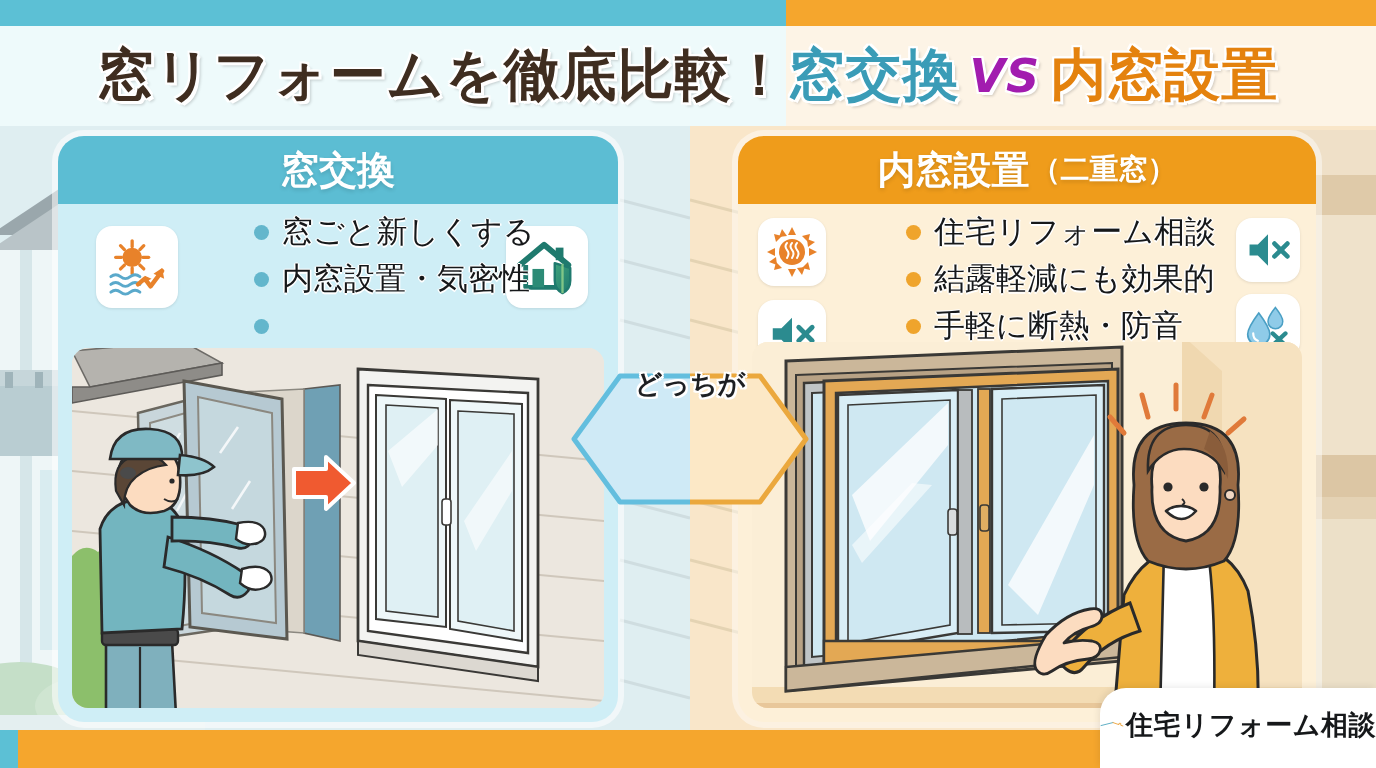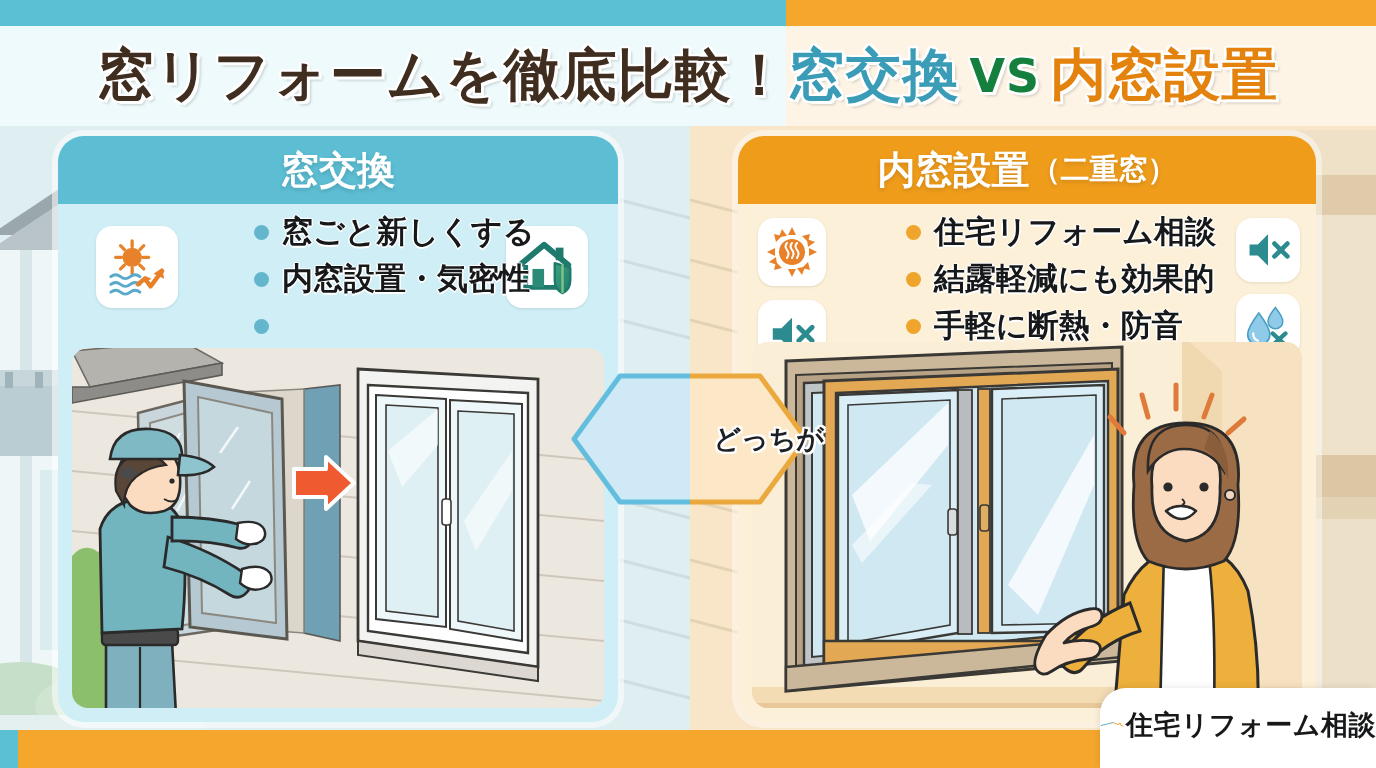"VS" .t-vs { color: #15803d -> #a21caf; font-style: none -> italic }
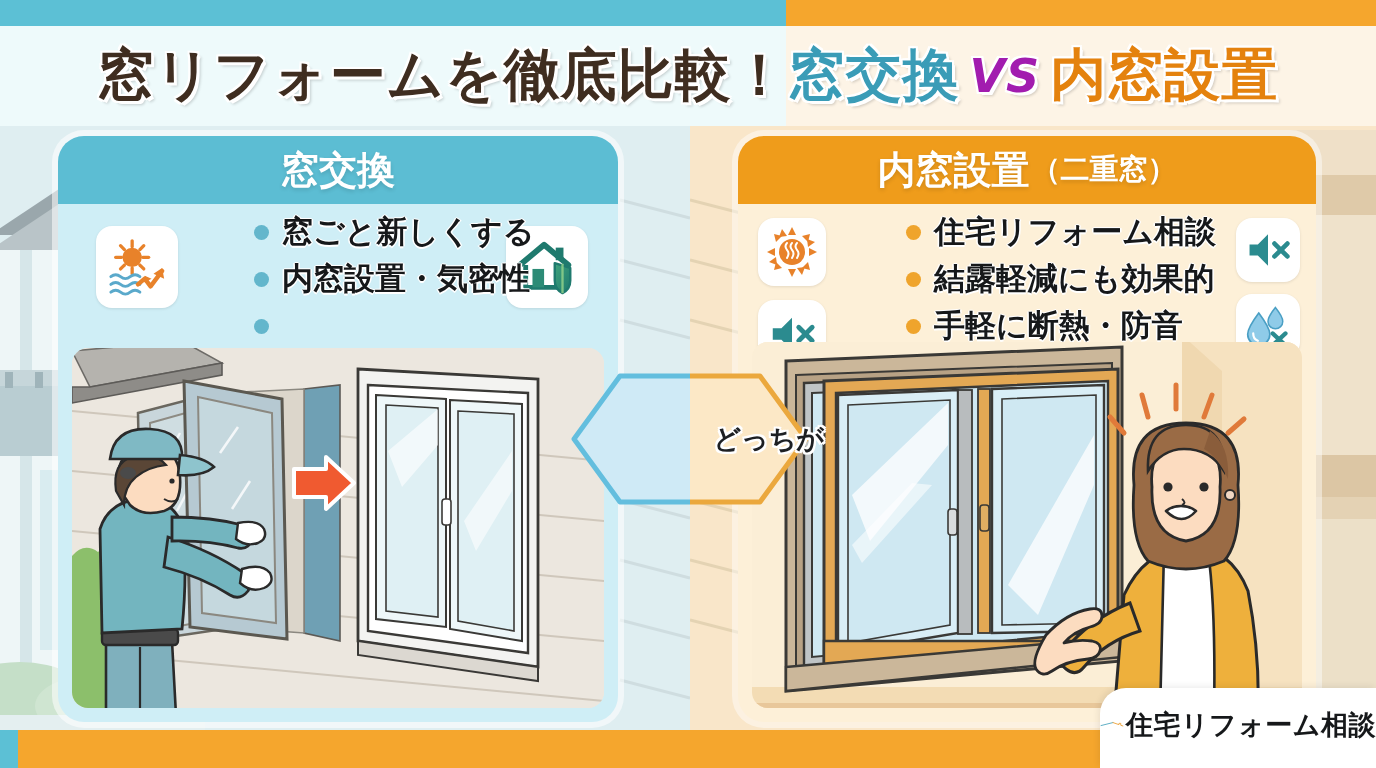"窓ごと新しくする" .btxt { font-weight: 700 -> 400 }
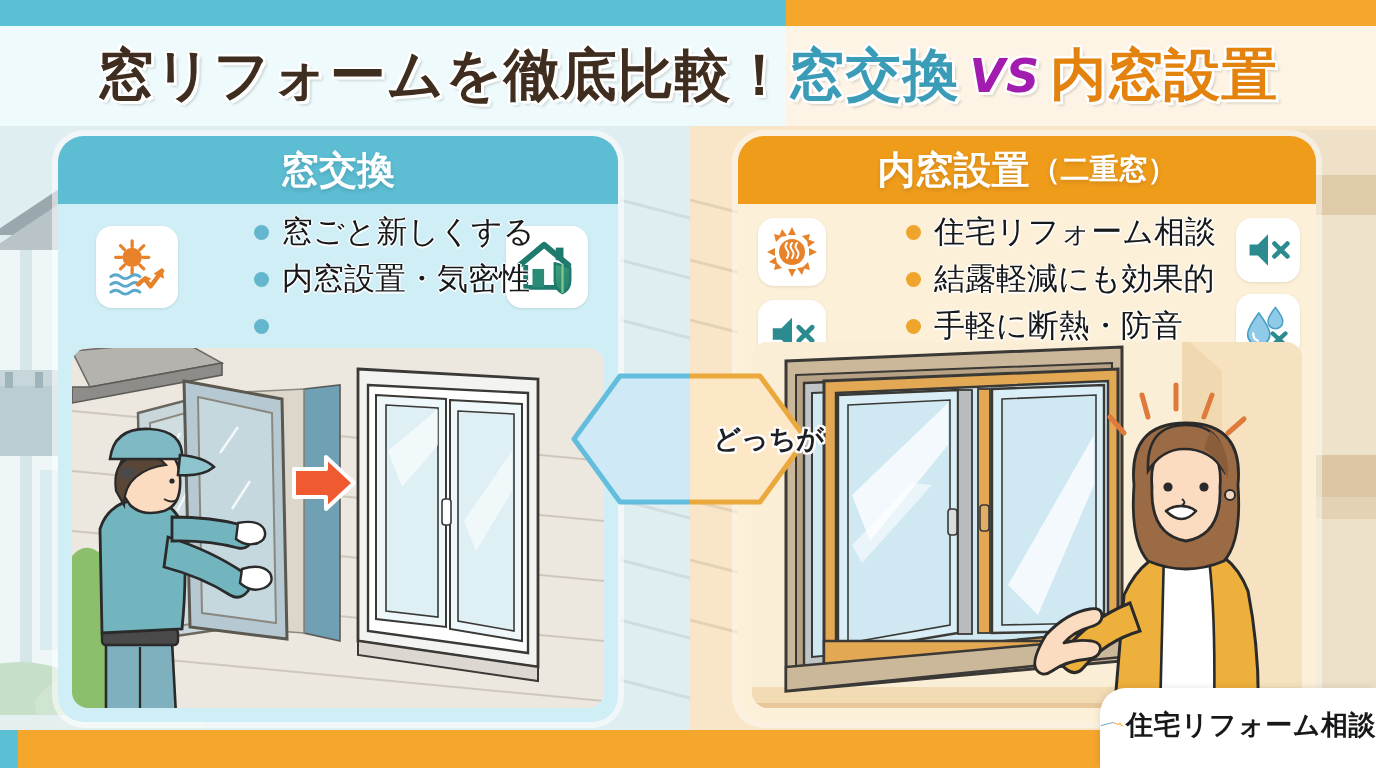"どっちが" .arrowtxt { align-items: flex-end -> flex-start; flex-direction: column -> none }
